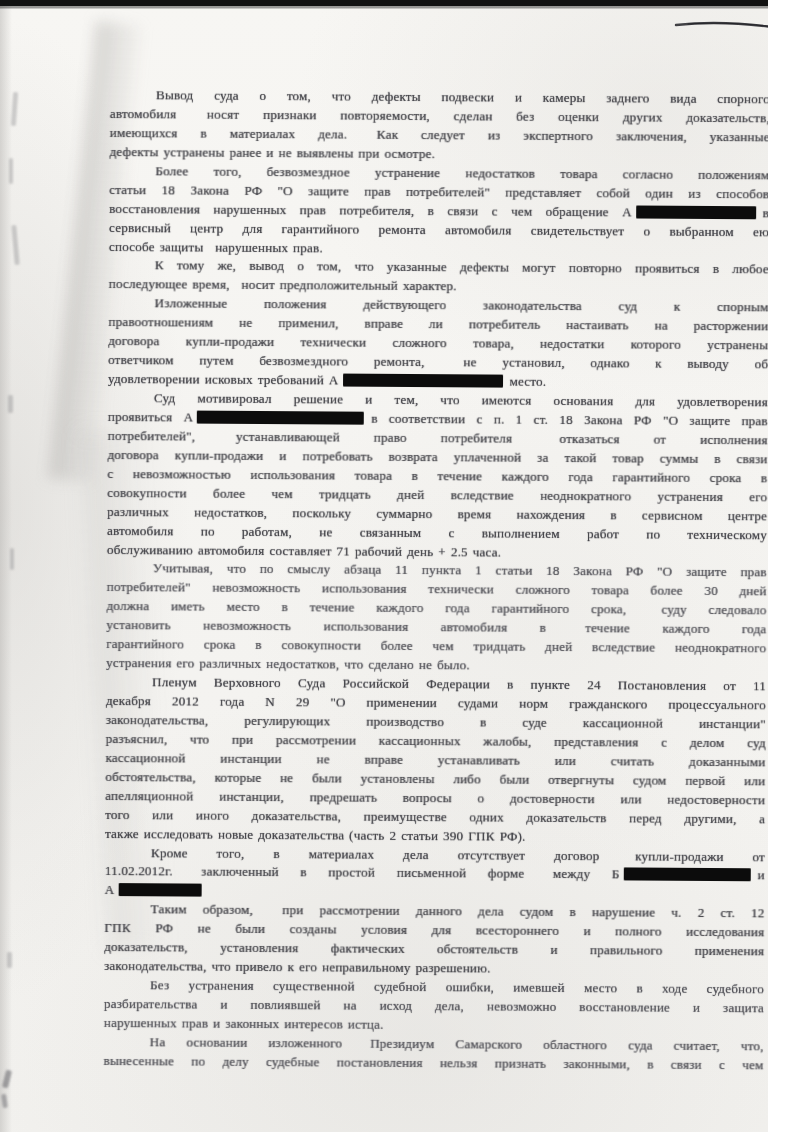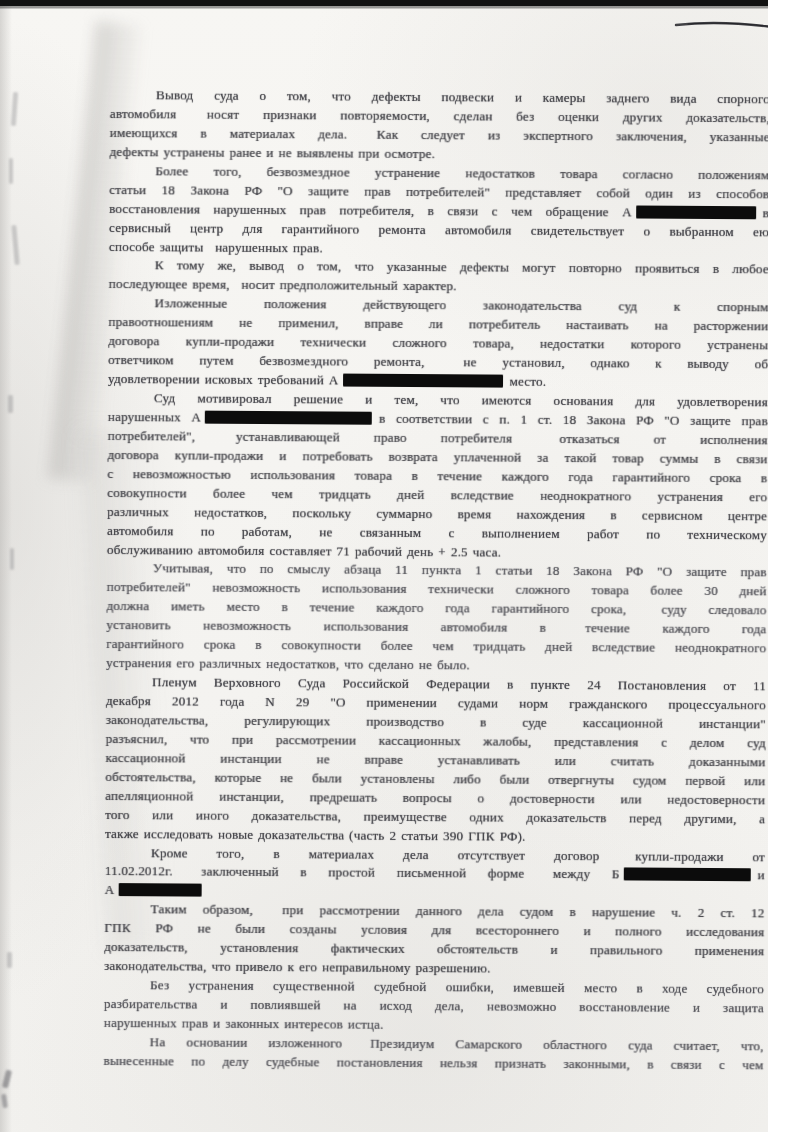"нарушенных А" span { text: нарушенных -> проявиться }
